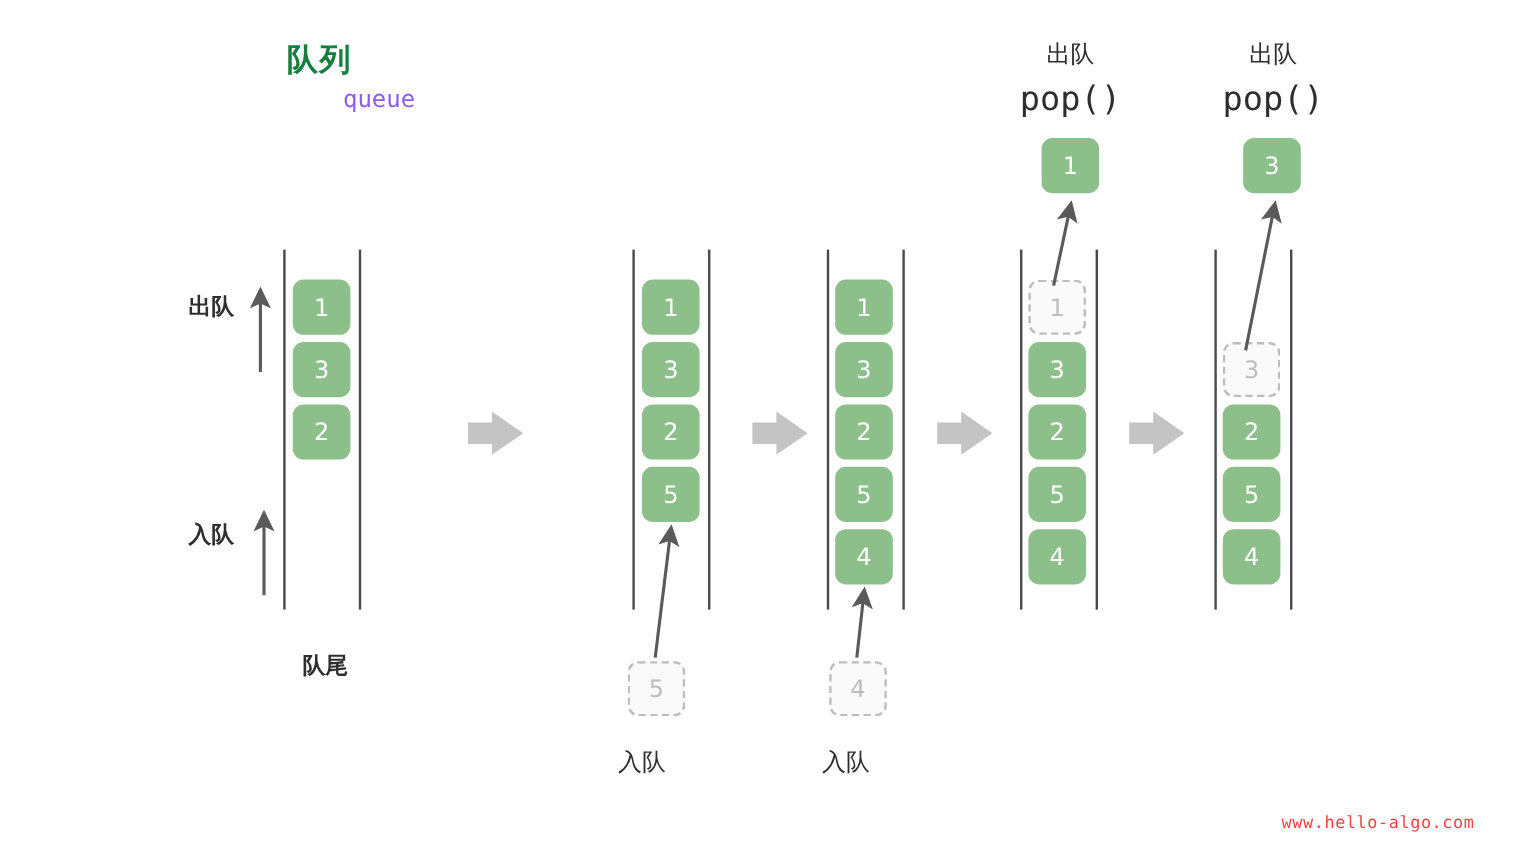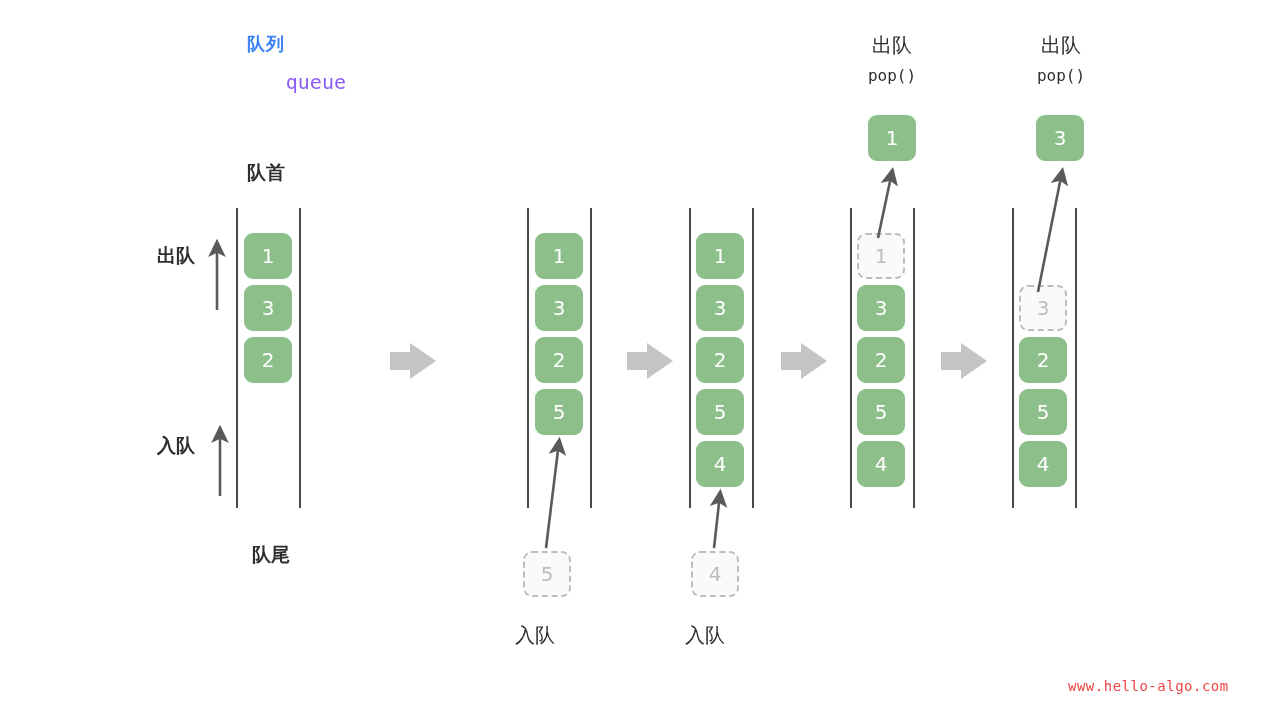"队列" .title-cn { color: #3b82f6 -> #15803d; font-size: 18px -> 26px }
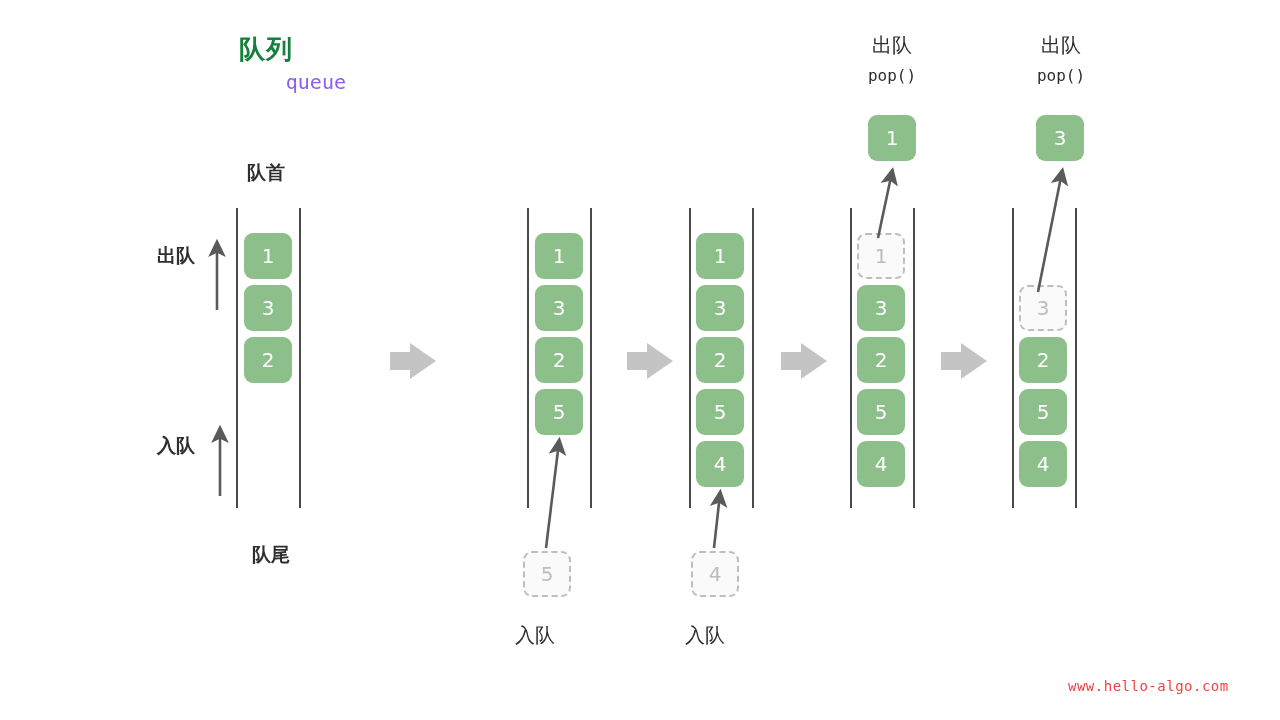"pop()" .op-code { font-size: 16px -> 28px }
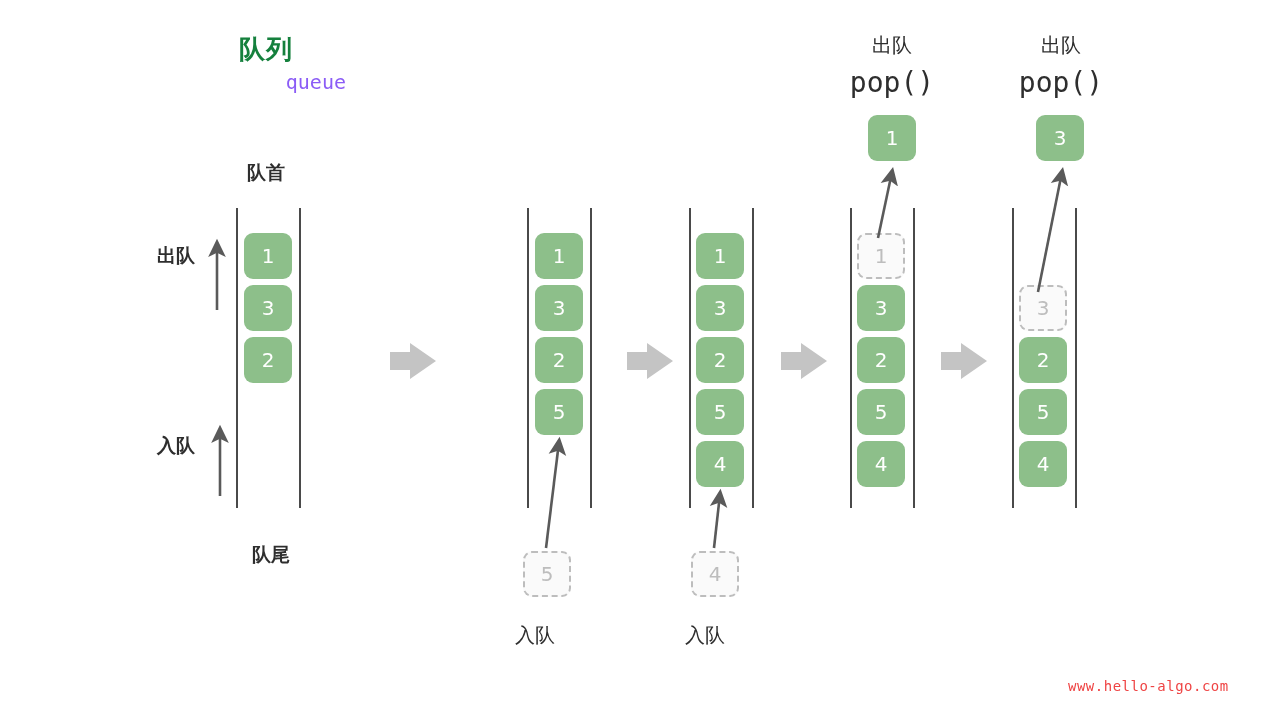"队首" div.abs { html: <div>队首</div> -> none }
